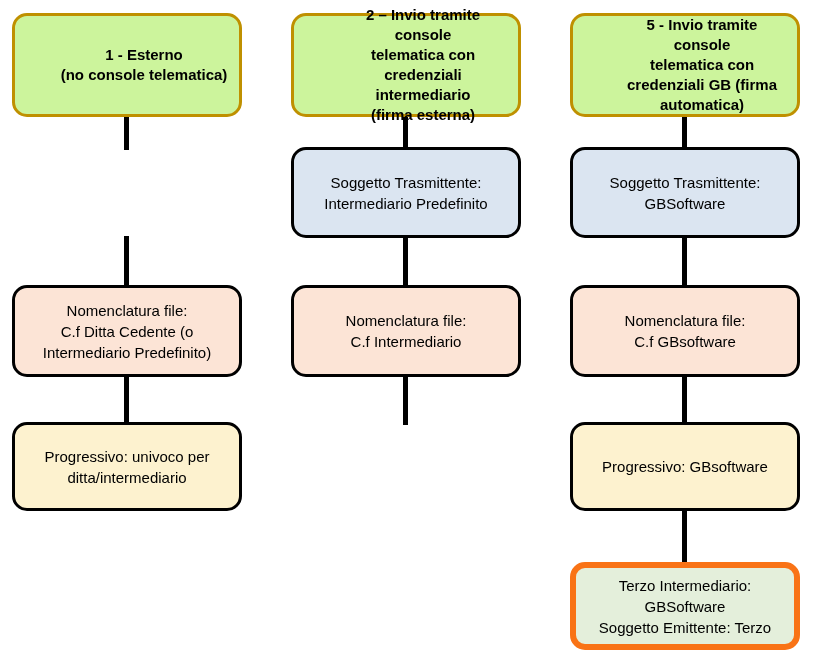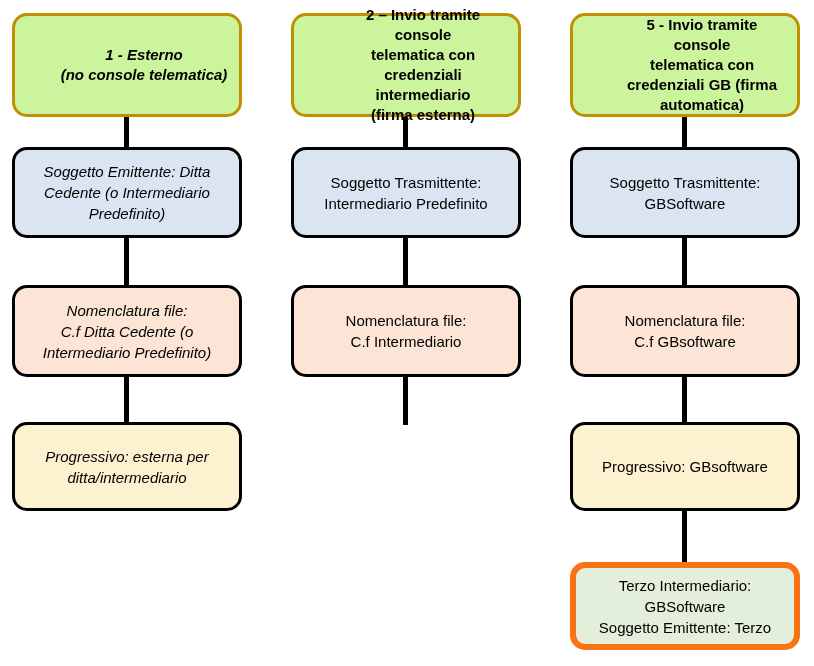"1 - Esterno" .c1 { font-style: italic -> none }
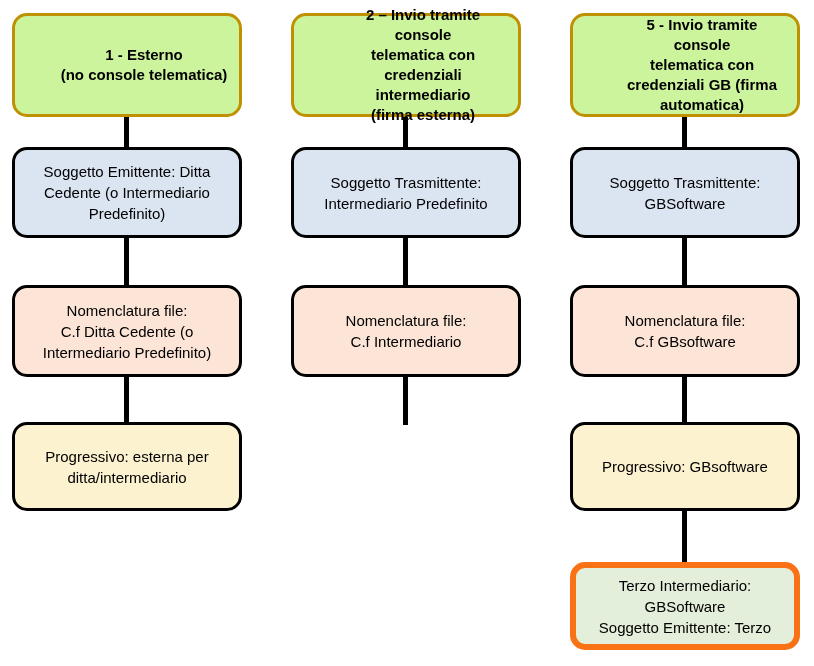"Soggetto Emittente: Ditta" div.node { html: <div>Soggetto Emittente: Ditta Cedente (o Intermediario Predefinito)</div> -> none }
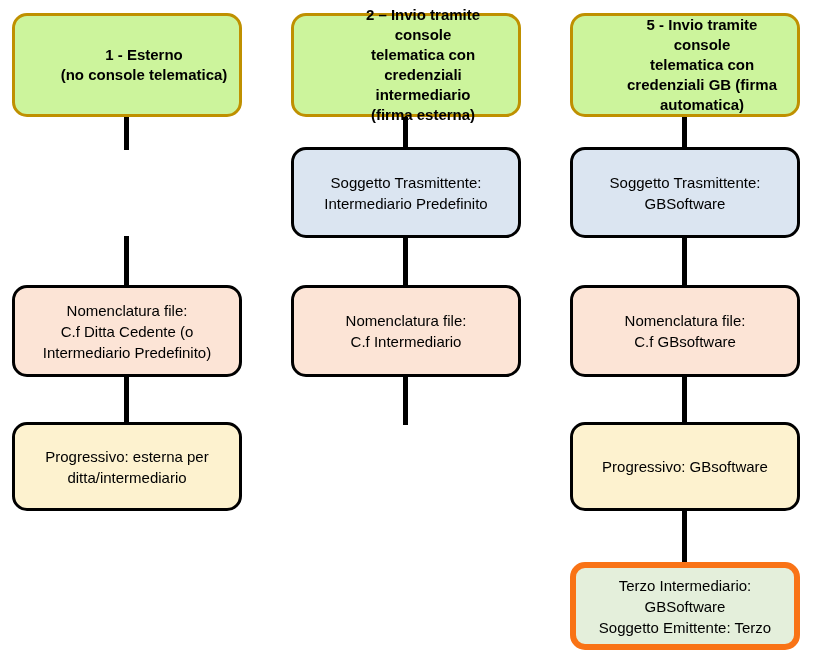"Progressivo: esterna per" div.node { text: esterna -> univoco }
